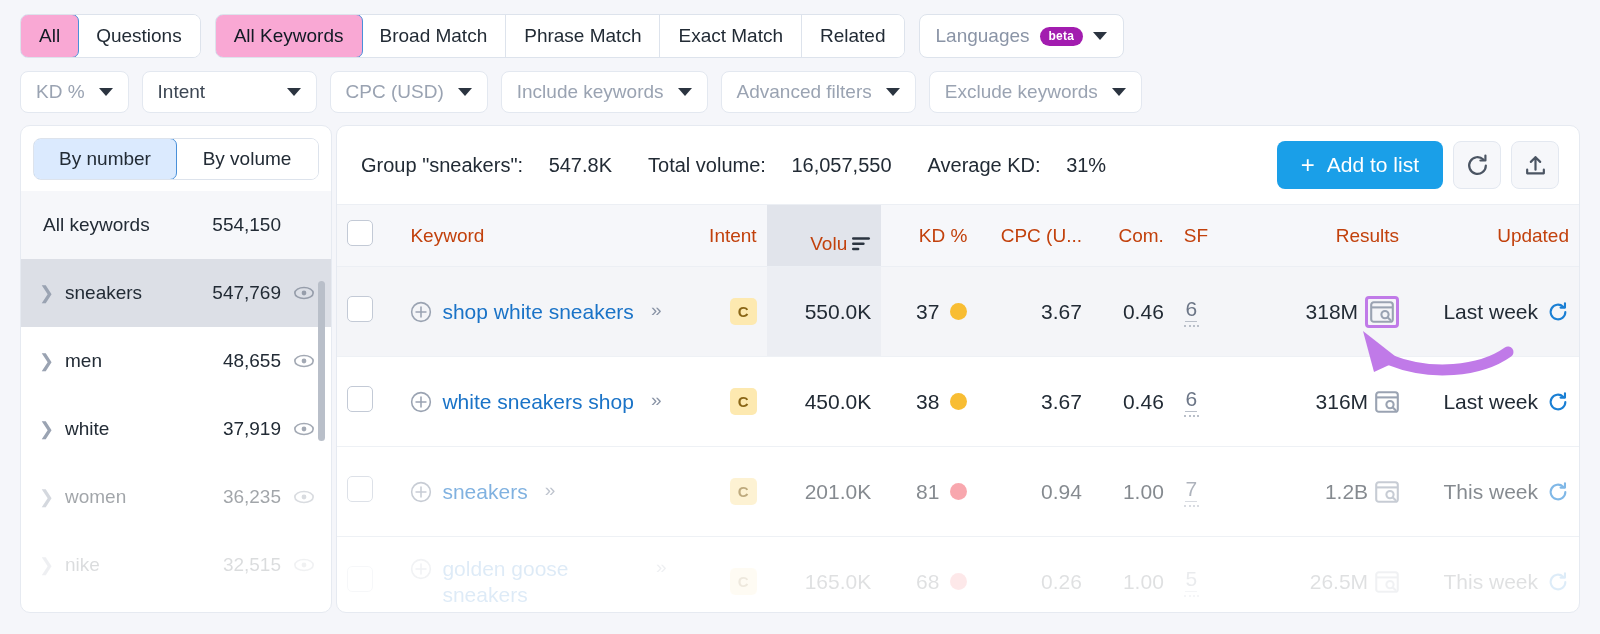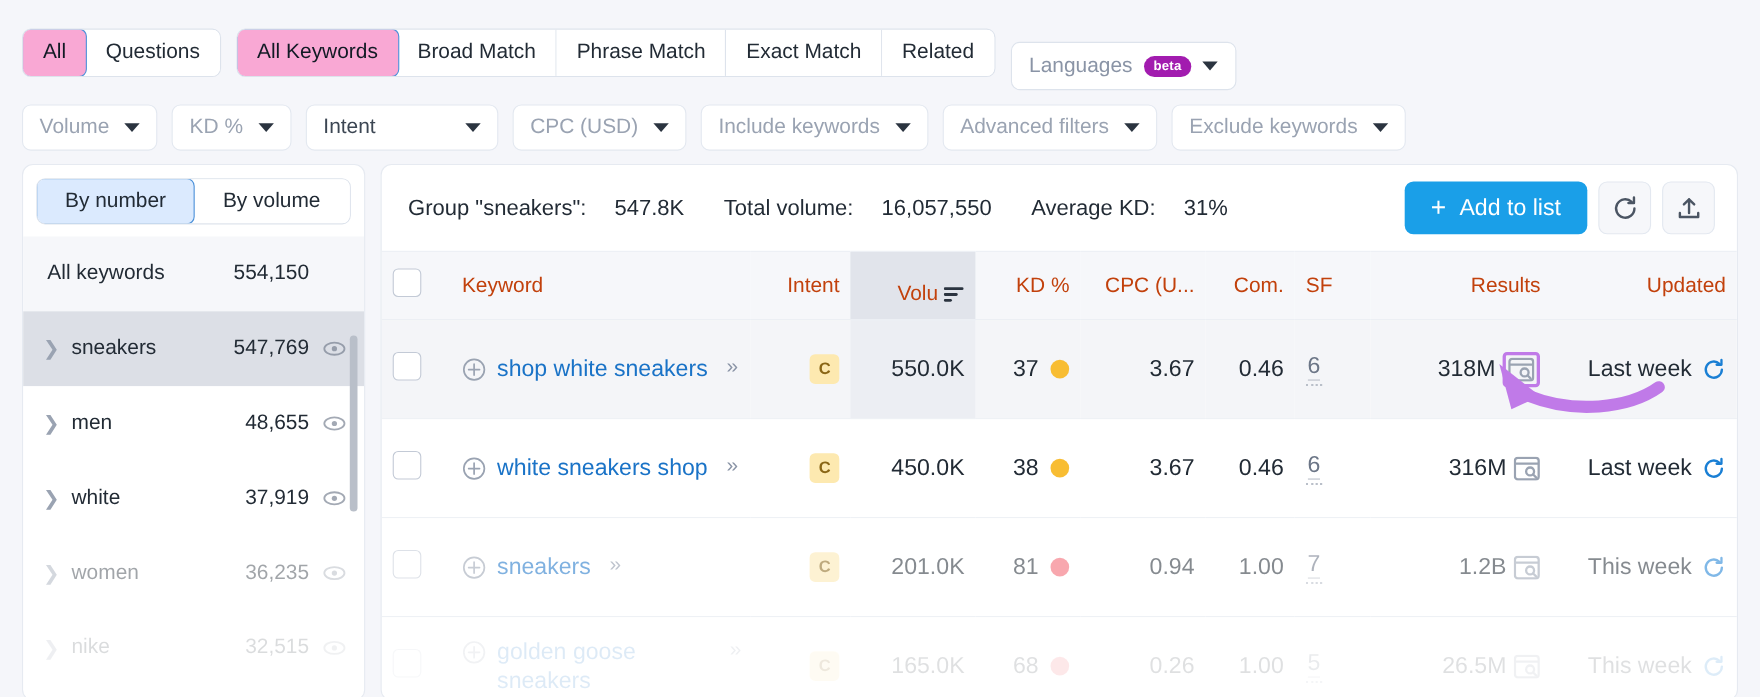"Languages" .langbtn { margin-top: 24px -> none }
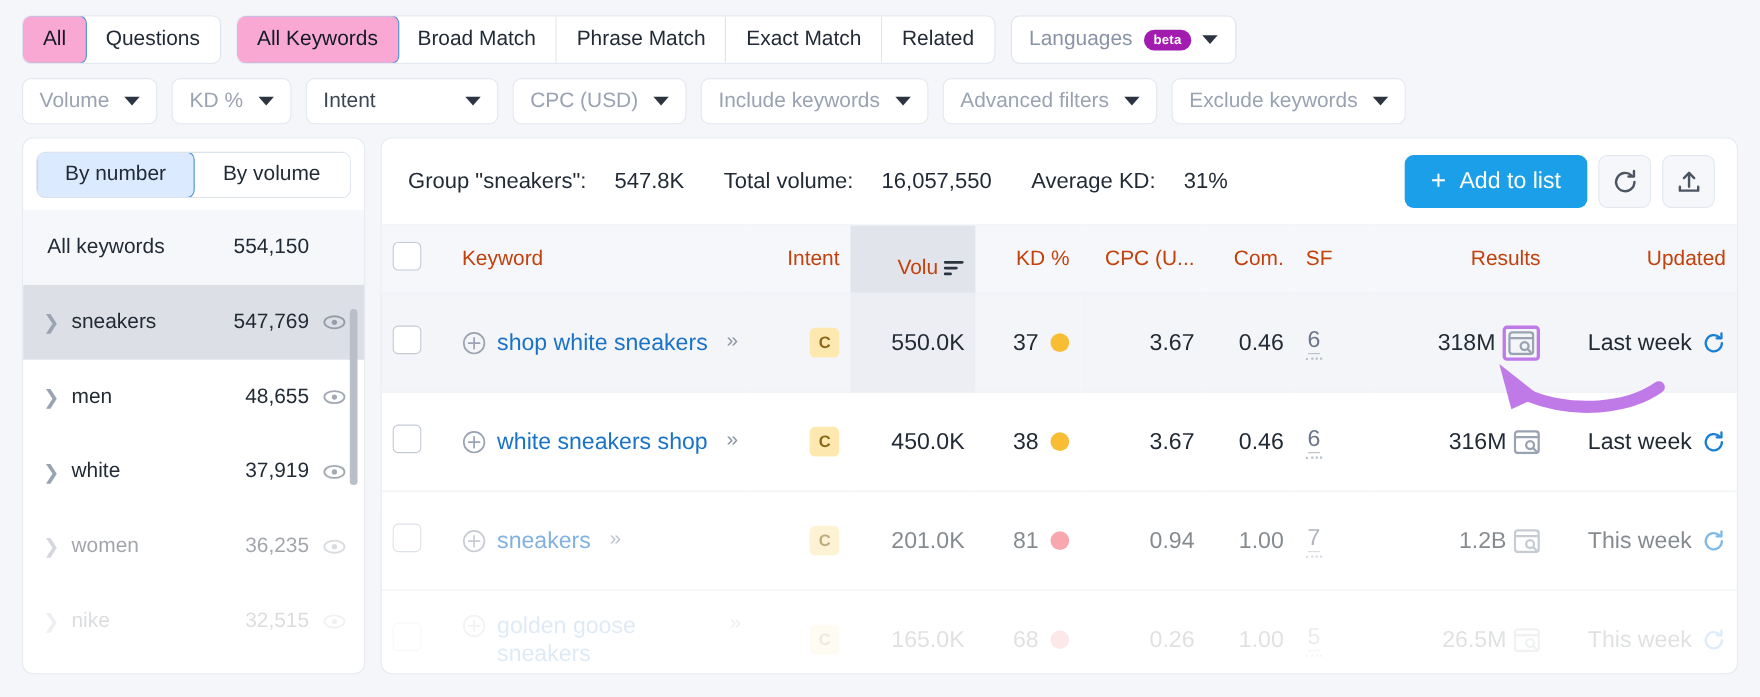"Volume" div.filter { html: <div> <span>Volume</span> <span></span> </div> -> none }
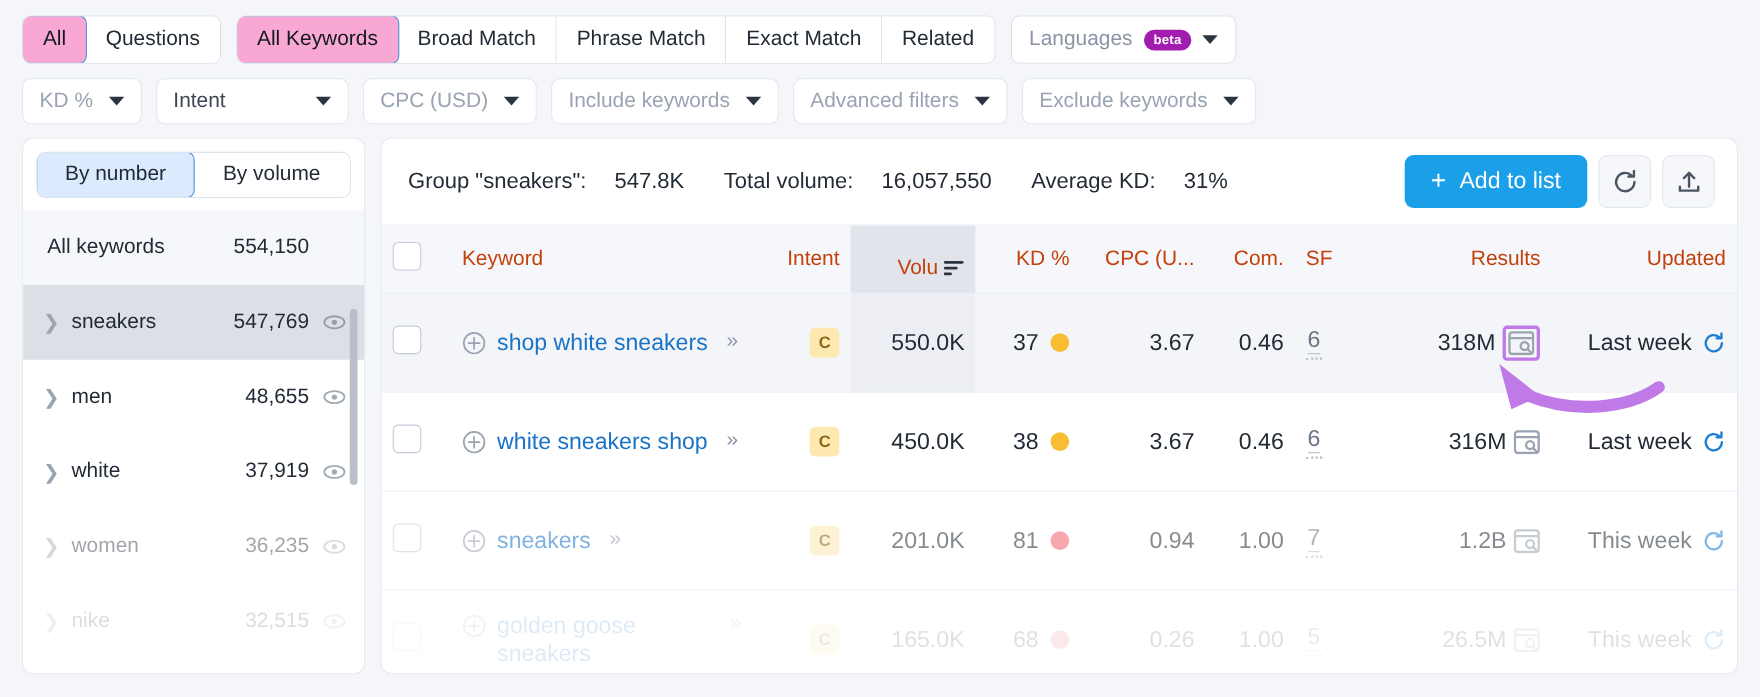"By number" .body { gap: 14px -> 4px }
